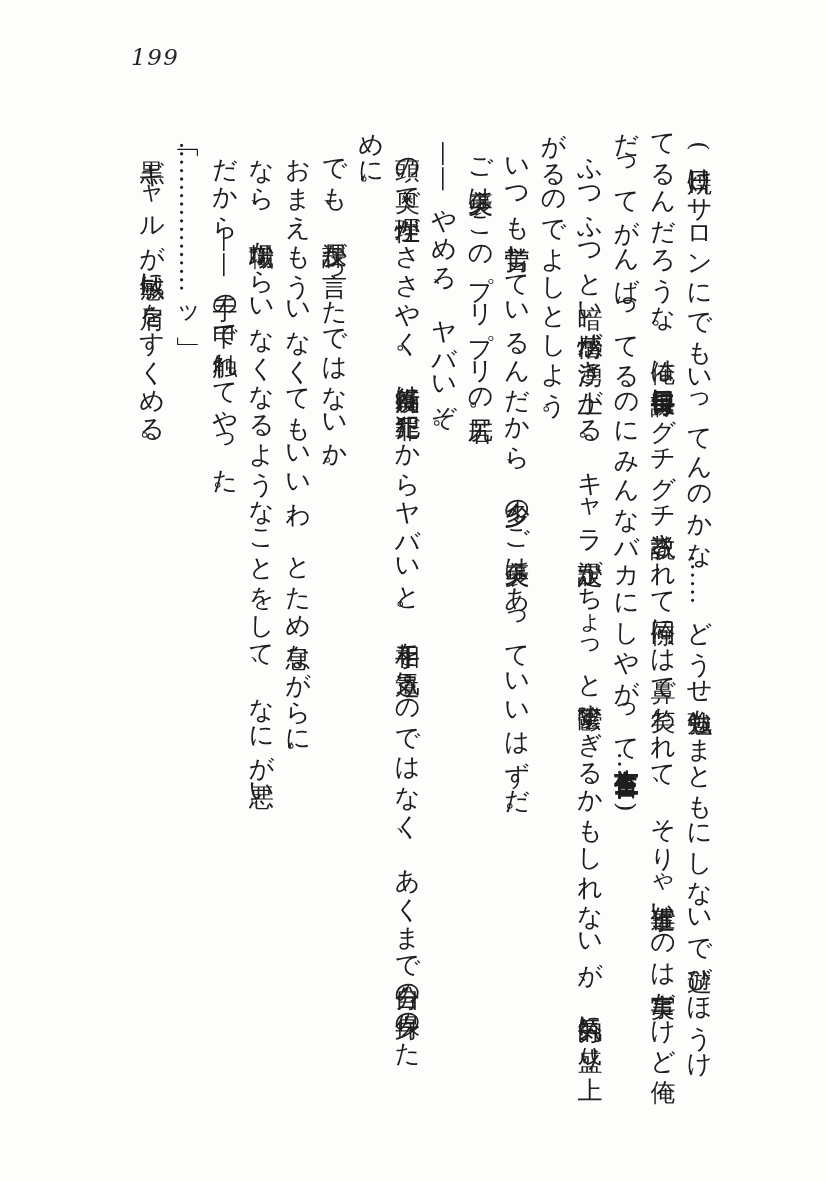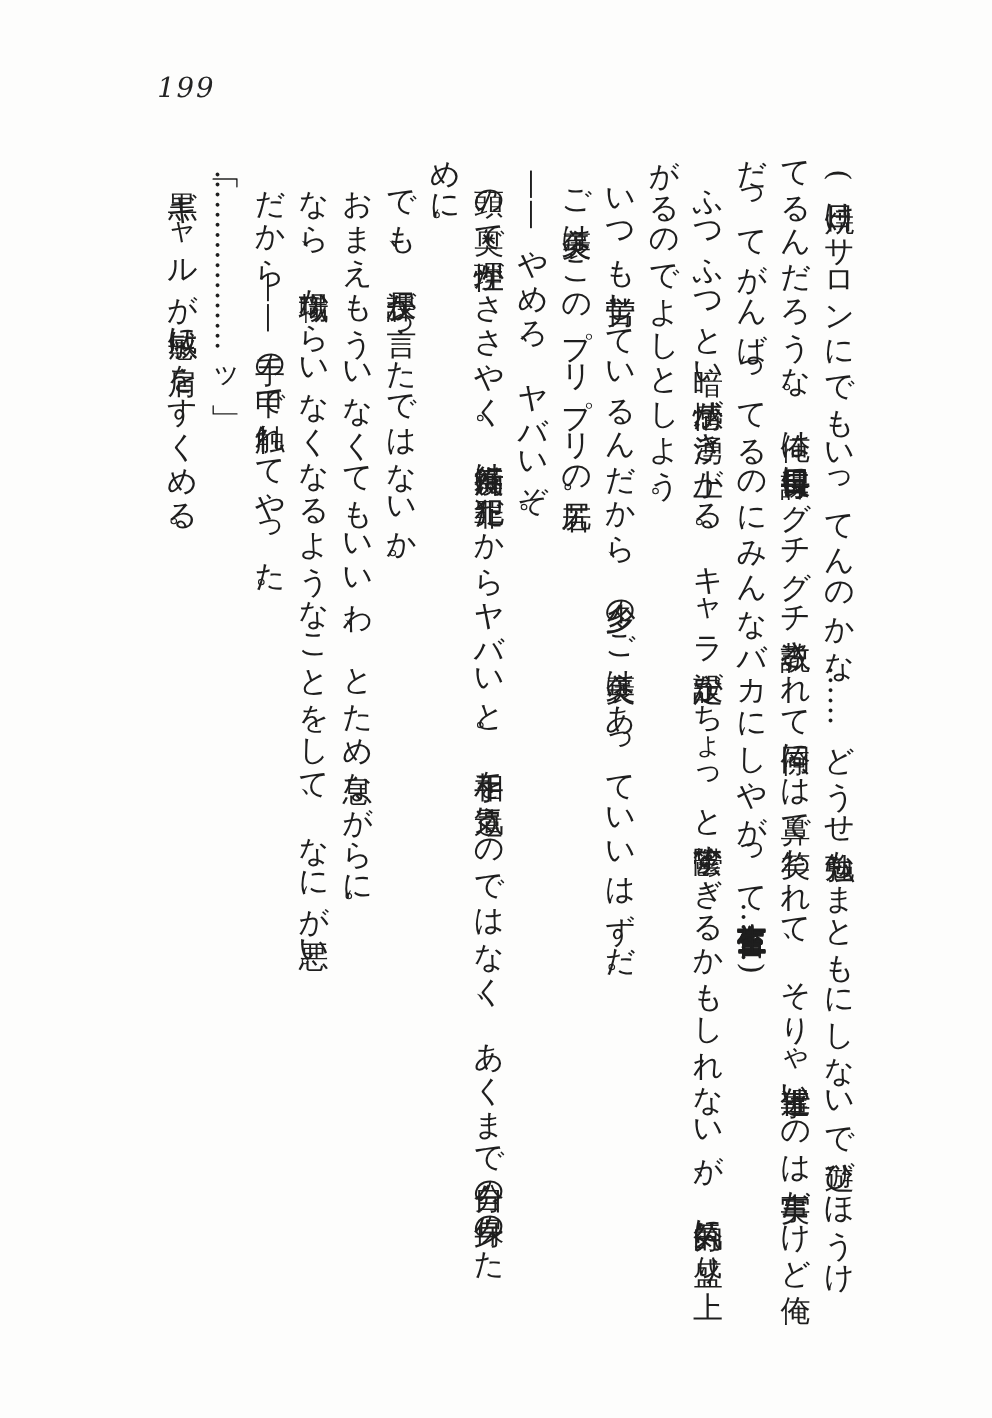"199" .page-number { top: 61px -> 44px }
